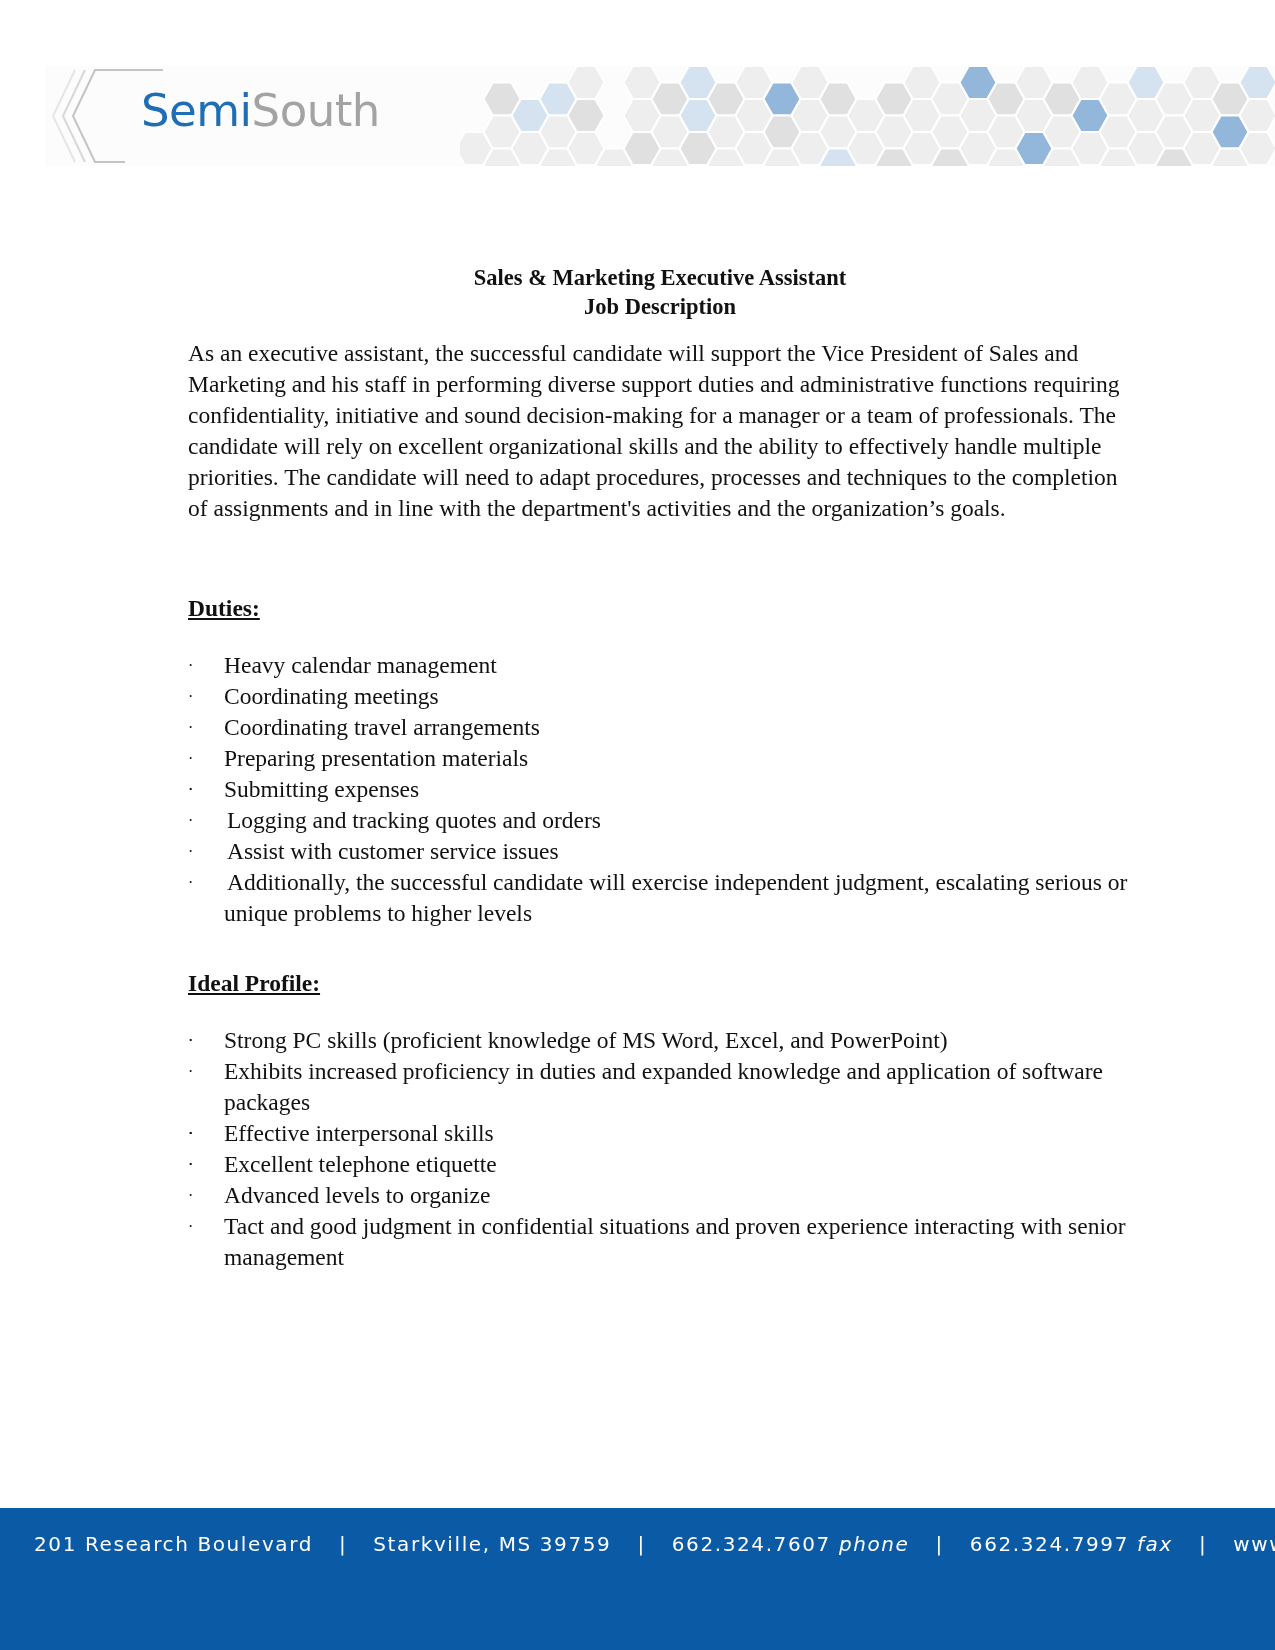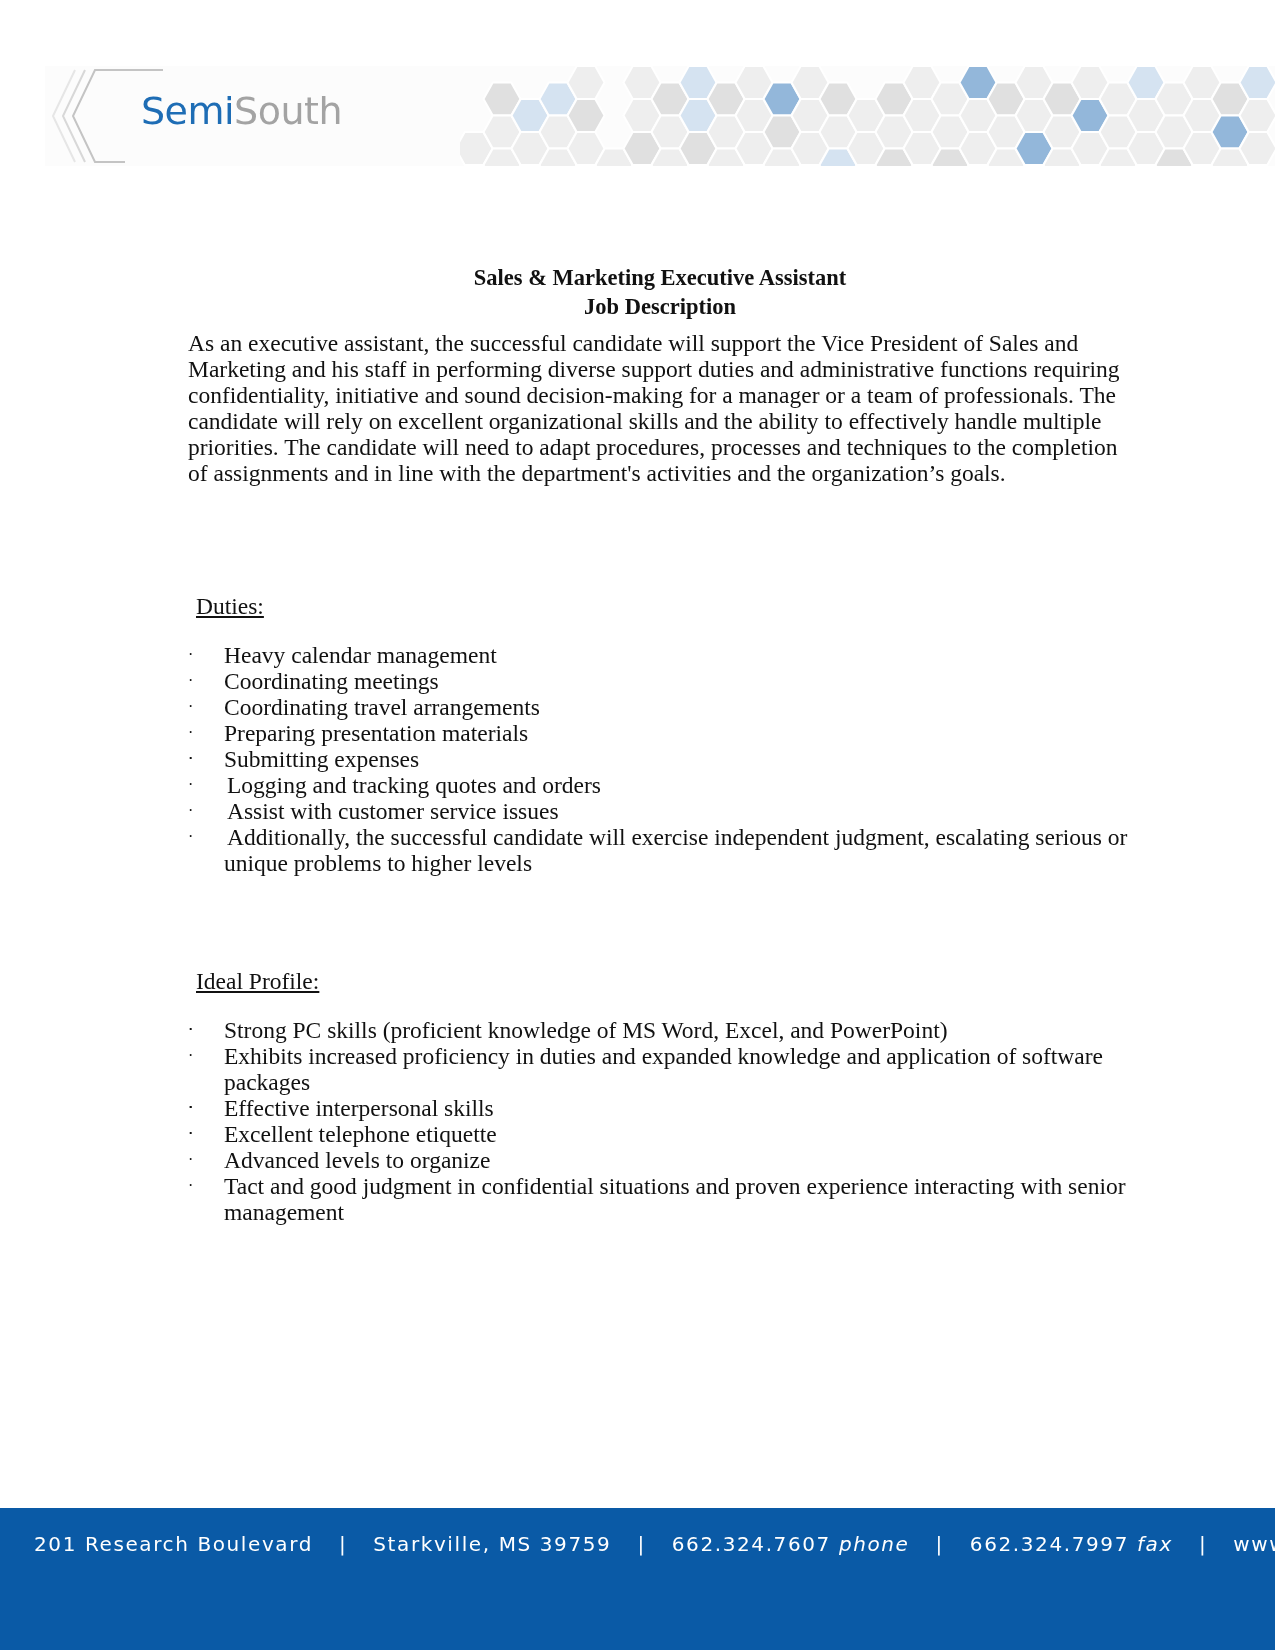"SemiSouth" .logo-text { font-size: 38px -> 45px }
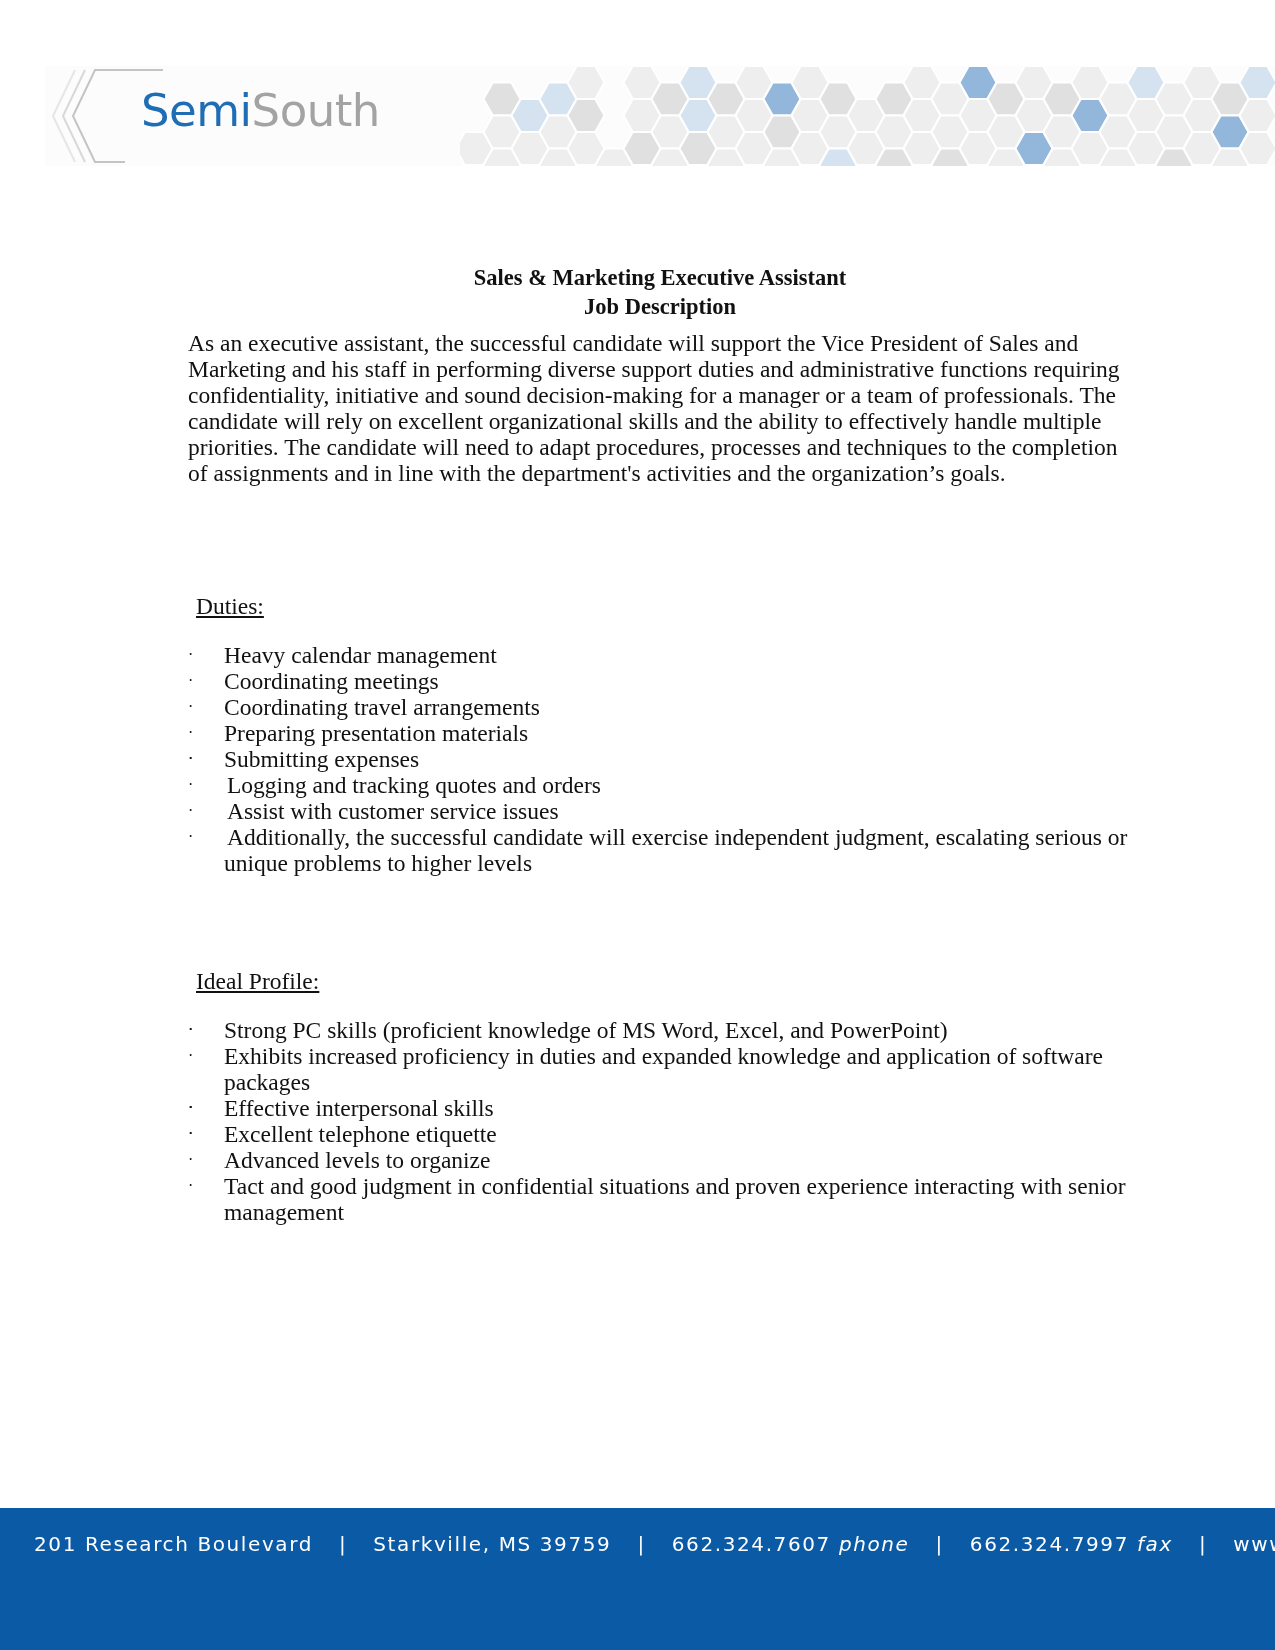"As an executive assistant, the" .content { line-height: 26px -> 31px; top: 330px -> 338px }
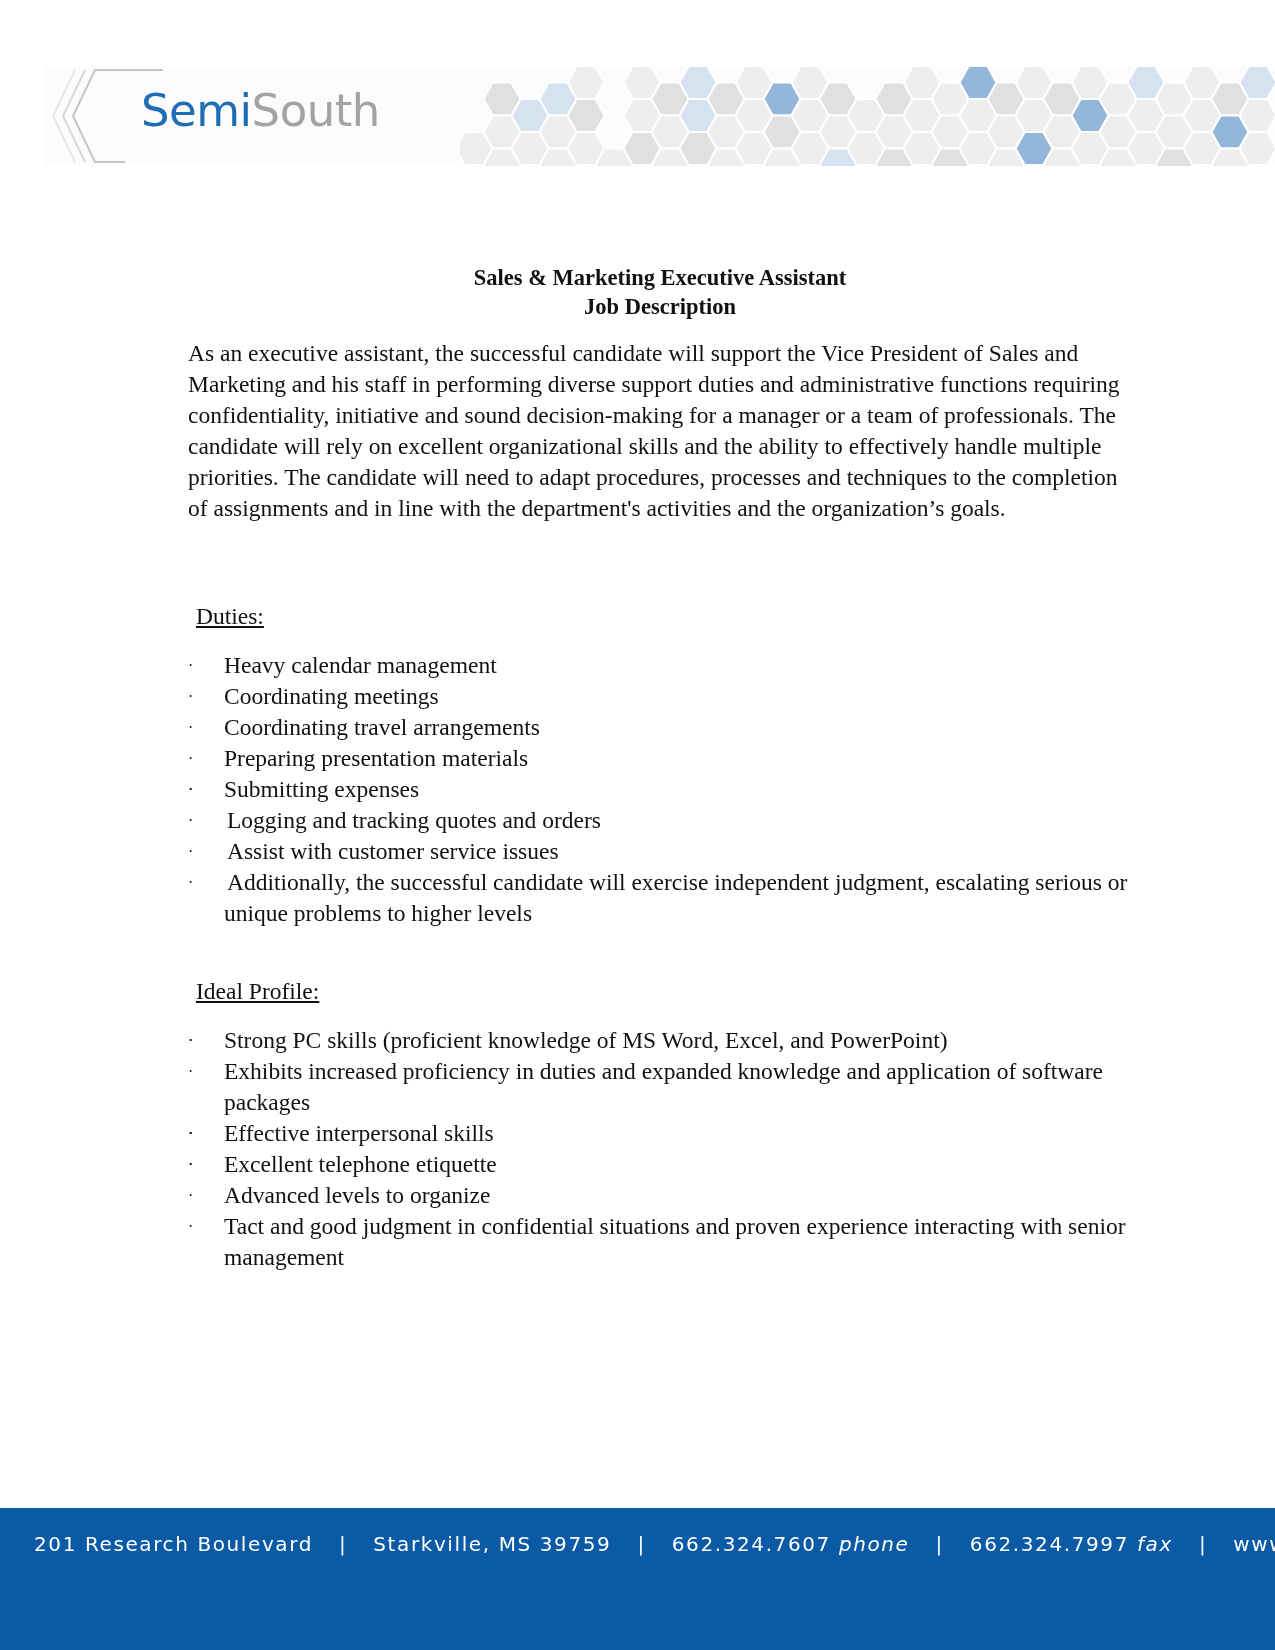"Duties:" .section-heading { font-weight: normal -> bold; margin: 8px -> 0 }
